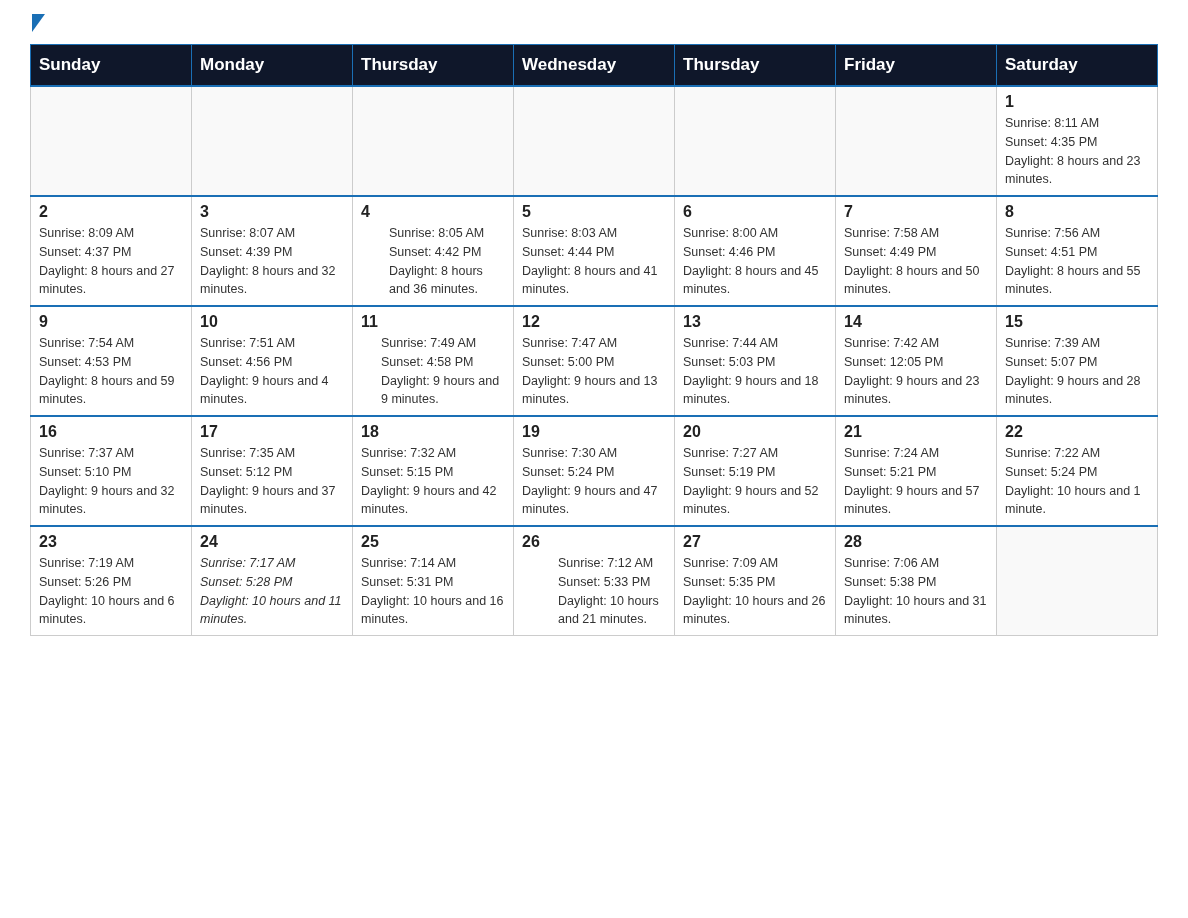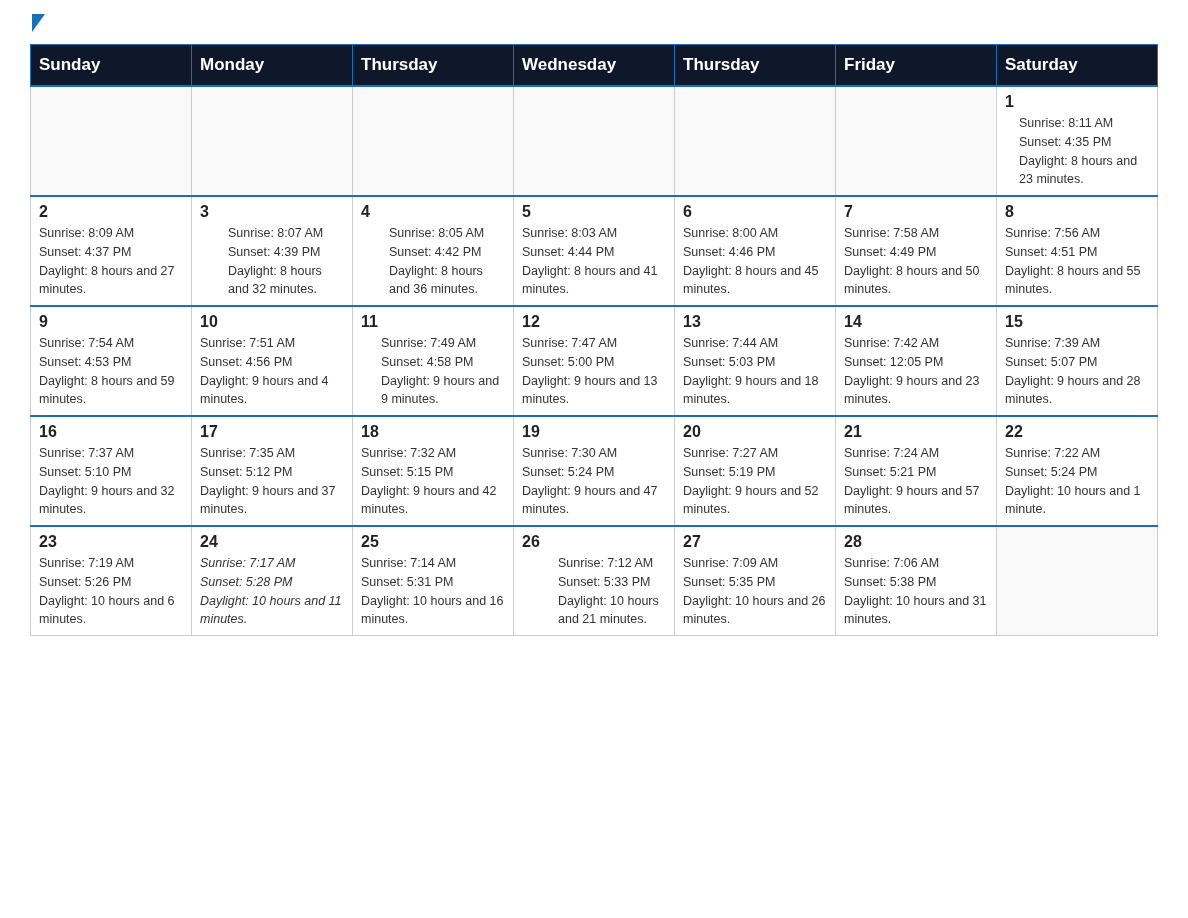"Sunrise: 8:11 AM" div.day-info { margin-left: 14px -> none }
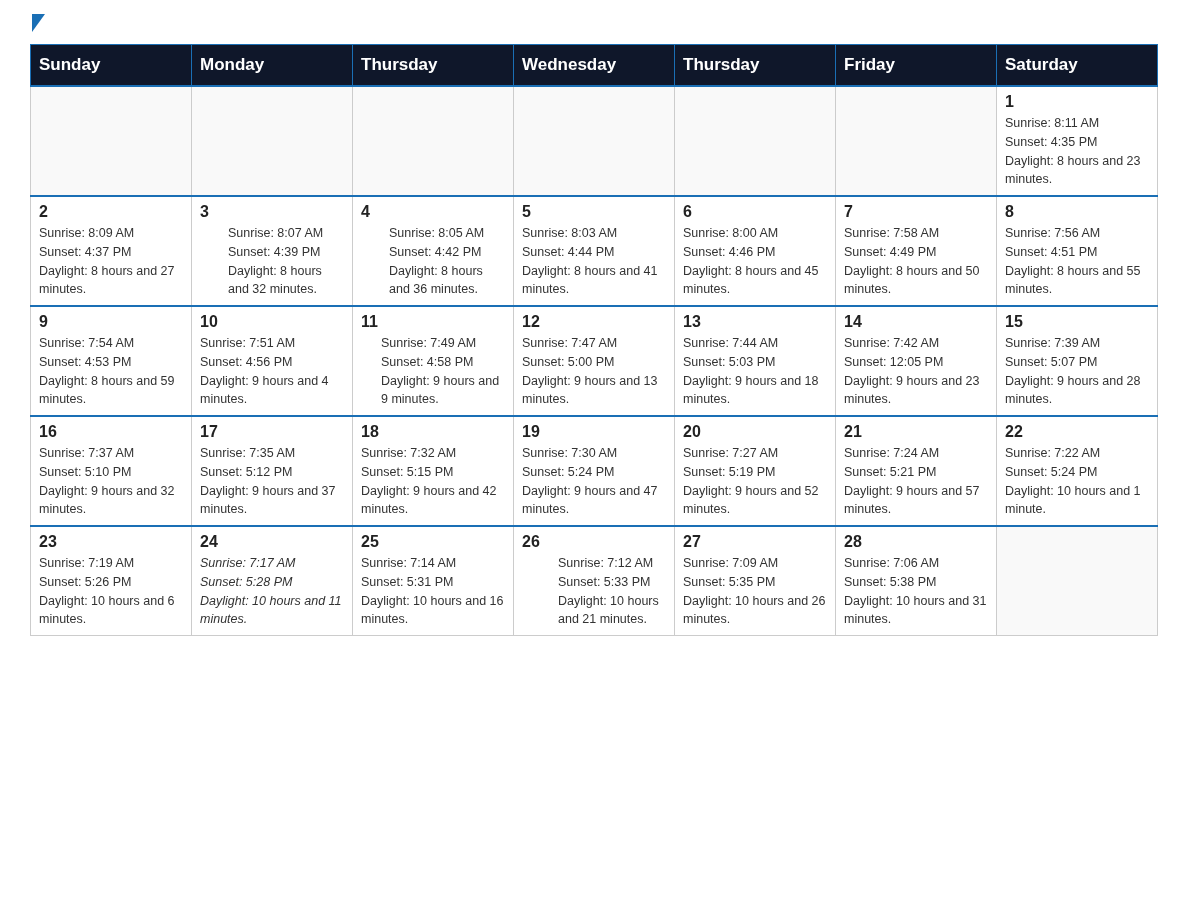"Sunrise: 8:07 AM" div.day-info { margin-left: 28px -> none }
